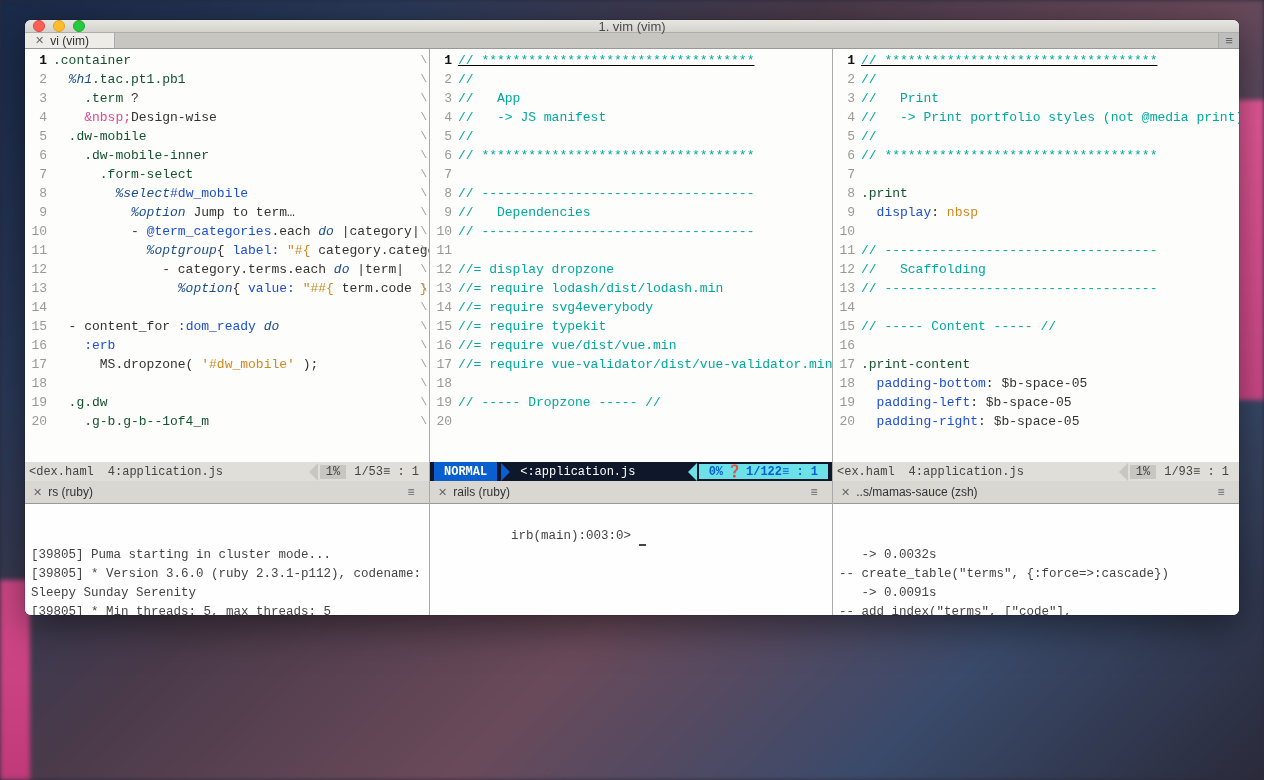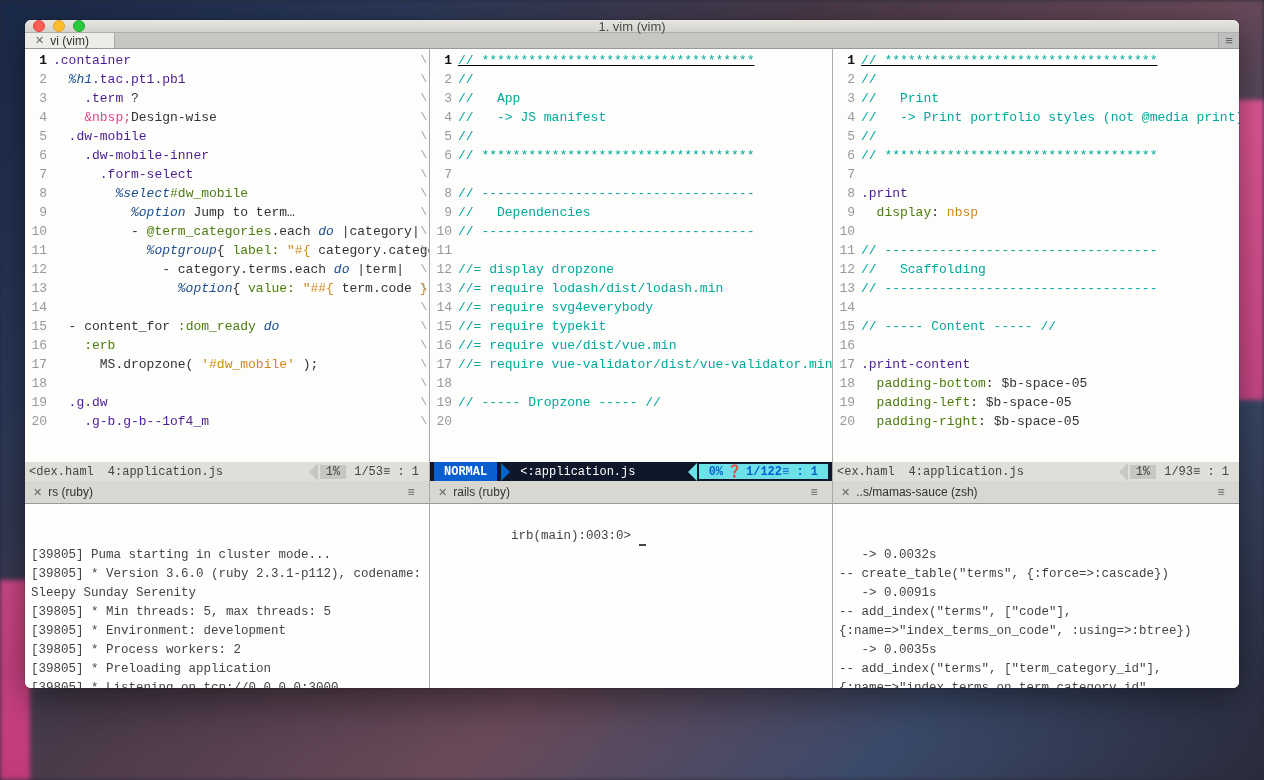"1. vim (vim)" .window { height: 668px -> 595px }
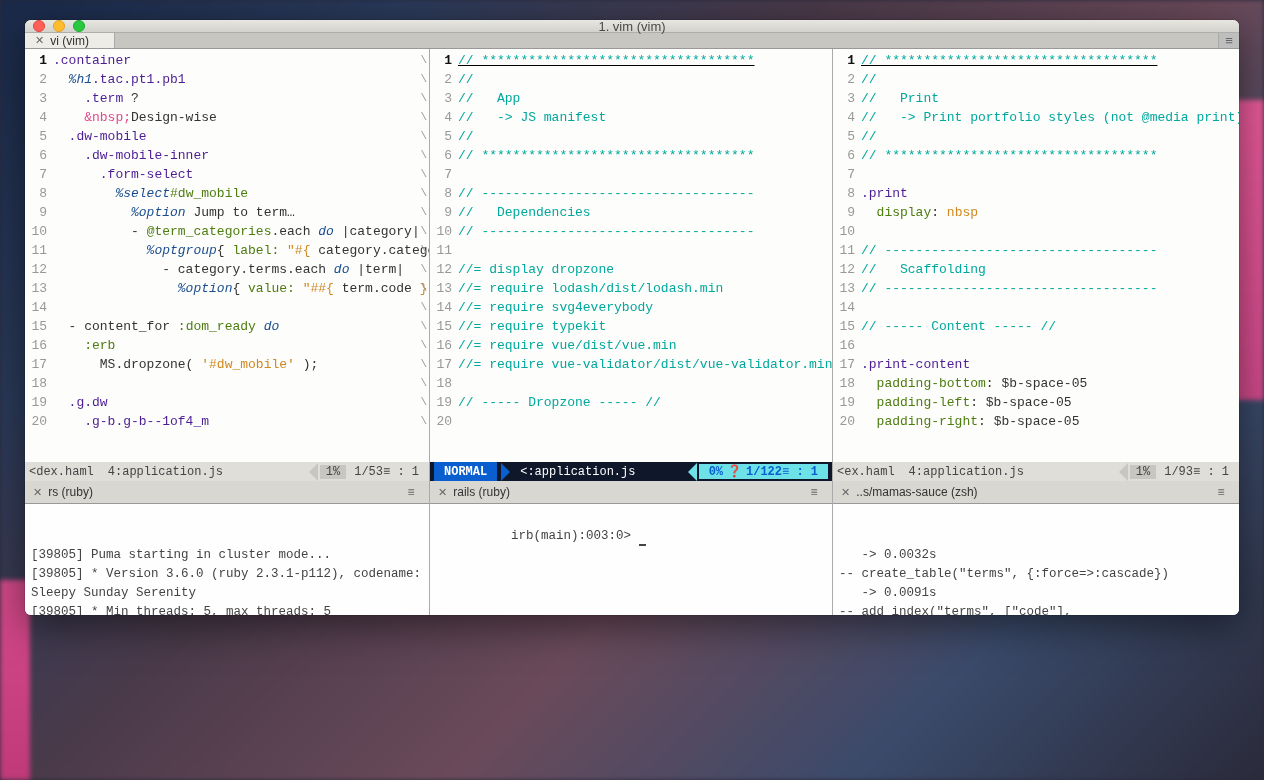".container" .c-teal { color: #4c1d95 -> #14532d }
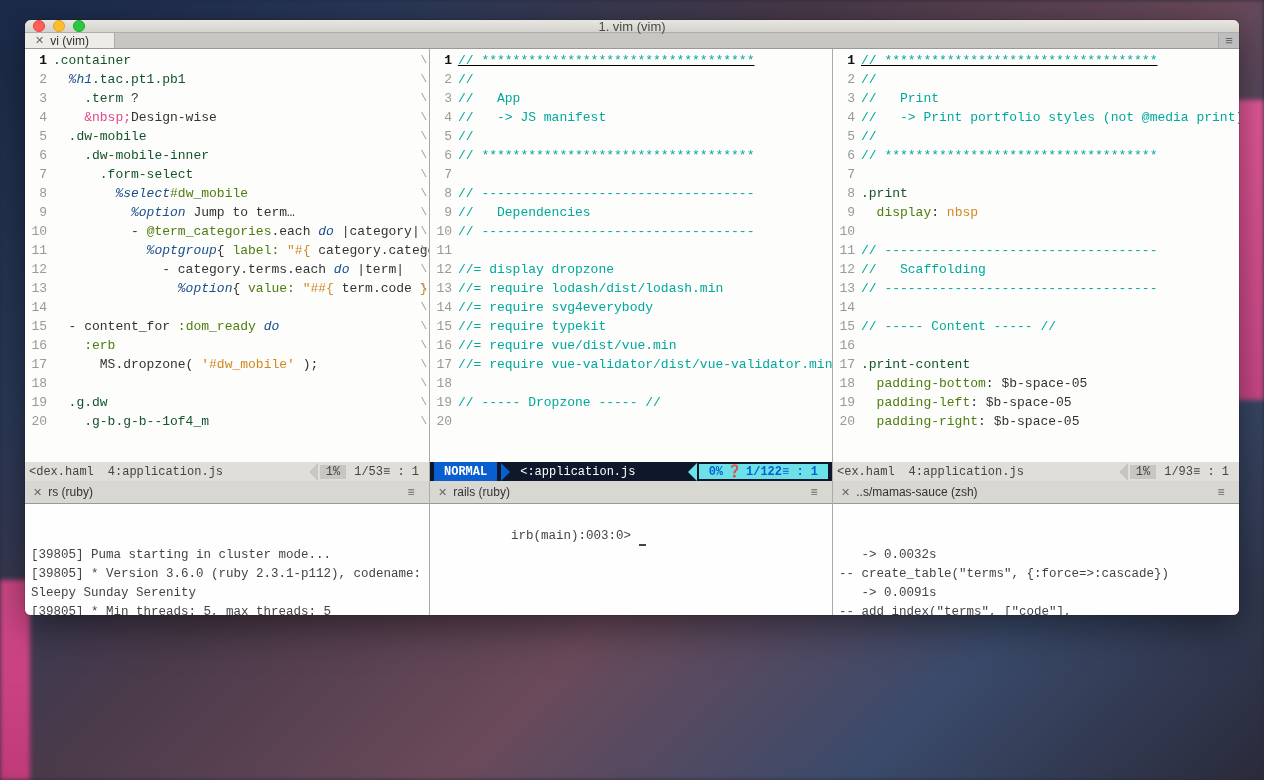"#dw_mobile" .c-blue { color: #4d7c0f -> #1d4ed8 }
